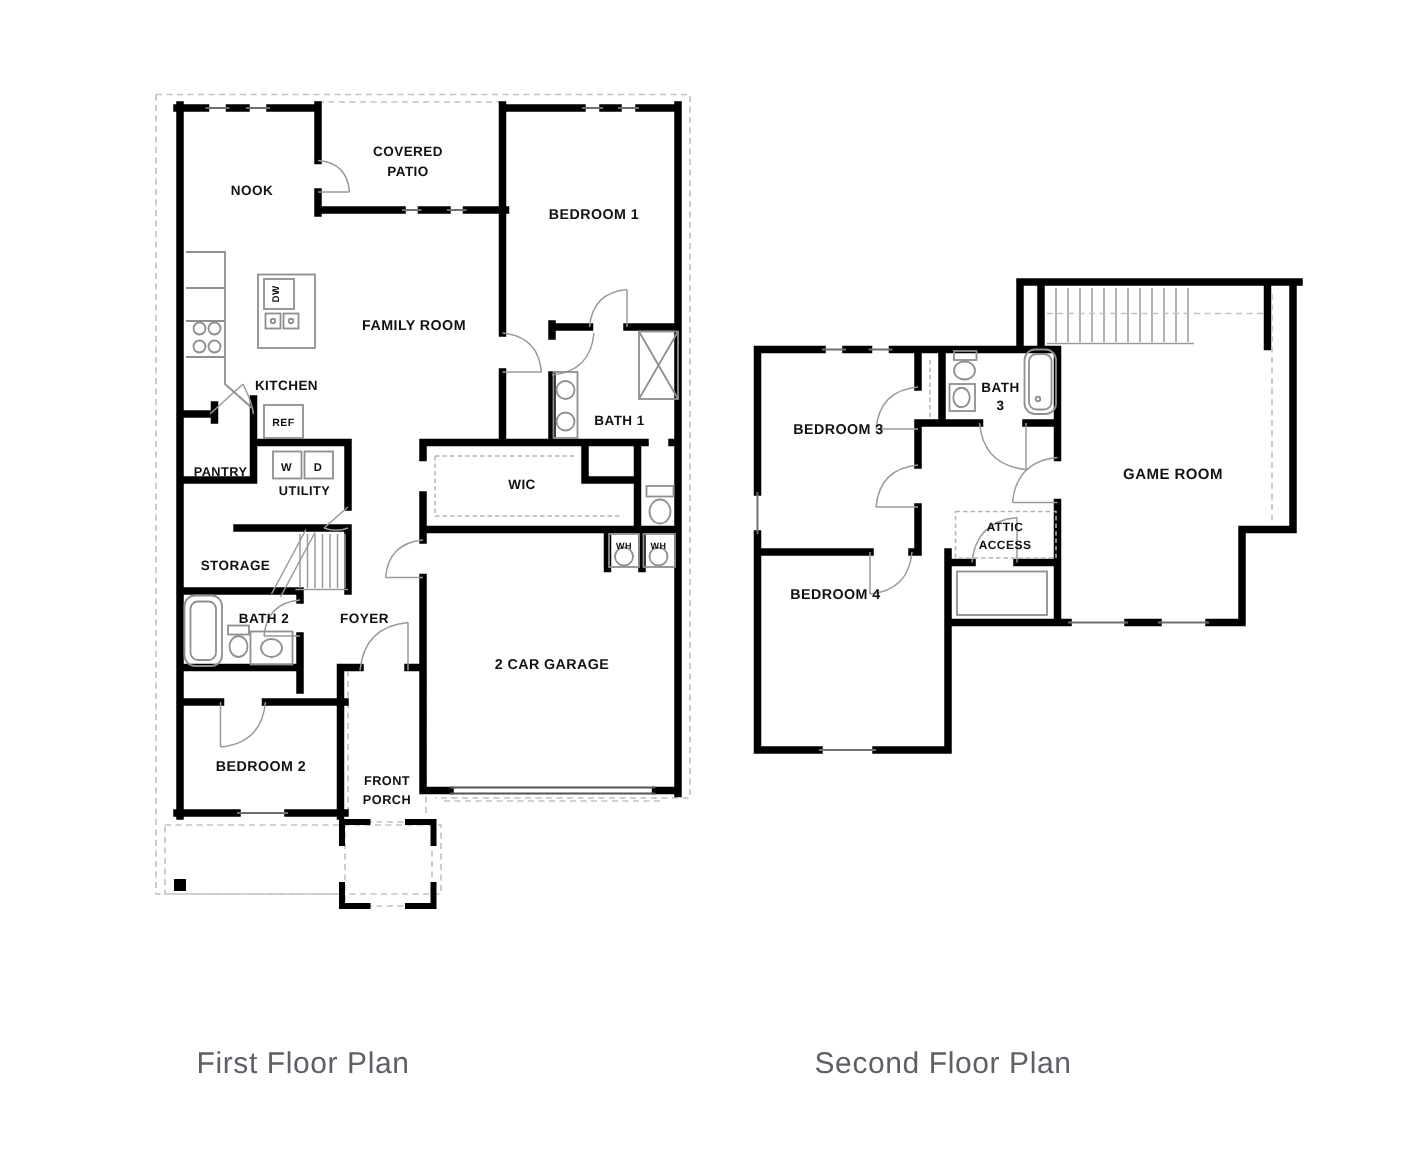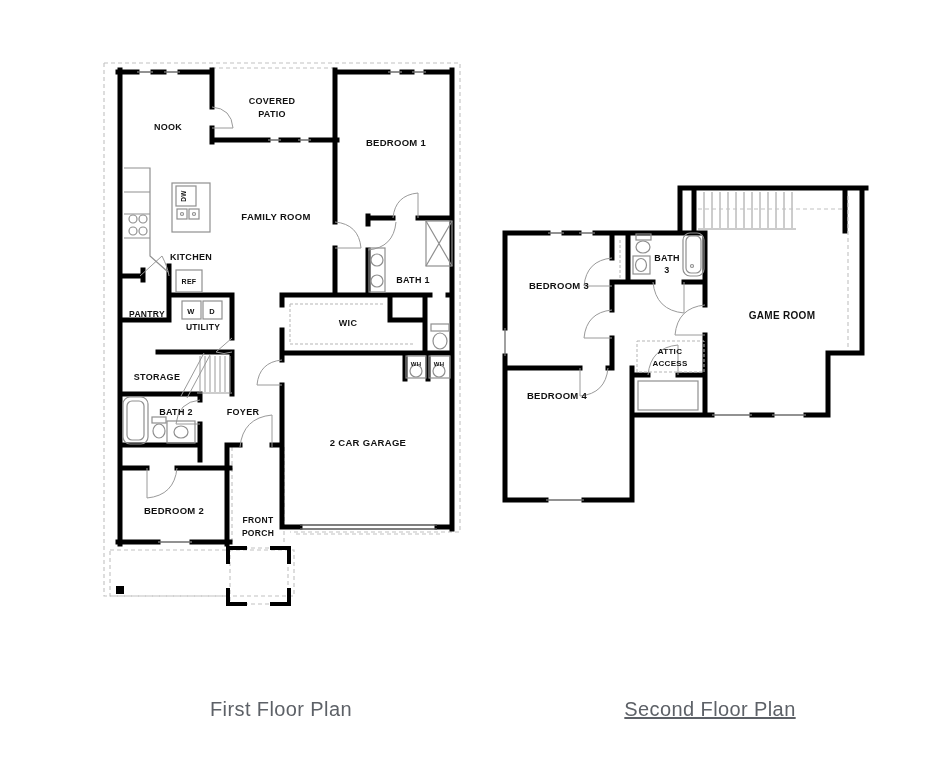"First Floor Plan" .caption { text-align: center -> left }
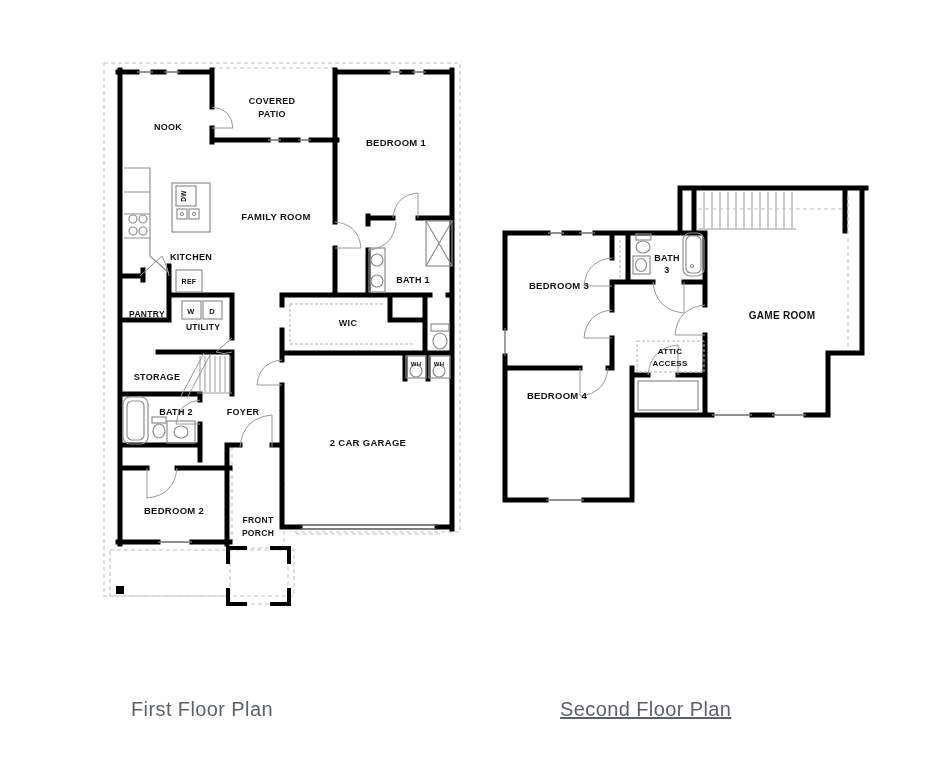"Second Floor Plan" div.caption { left: 560px -> 543px; text-decoration: underline -> none }
